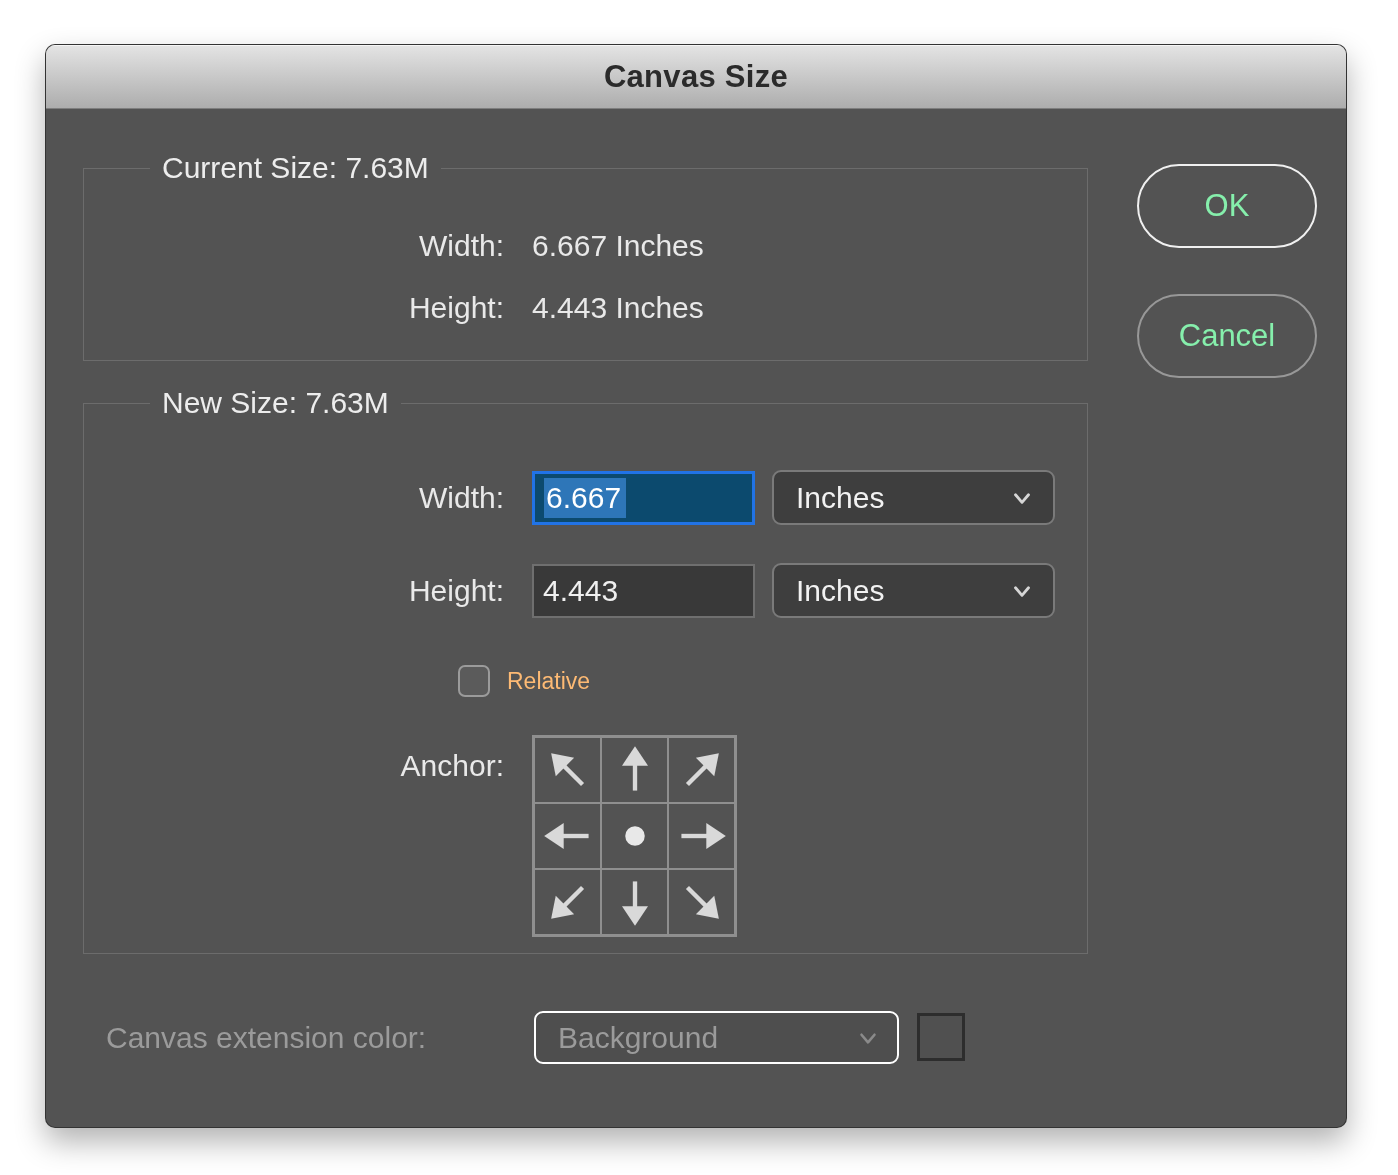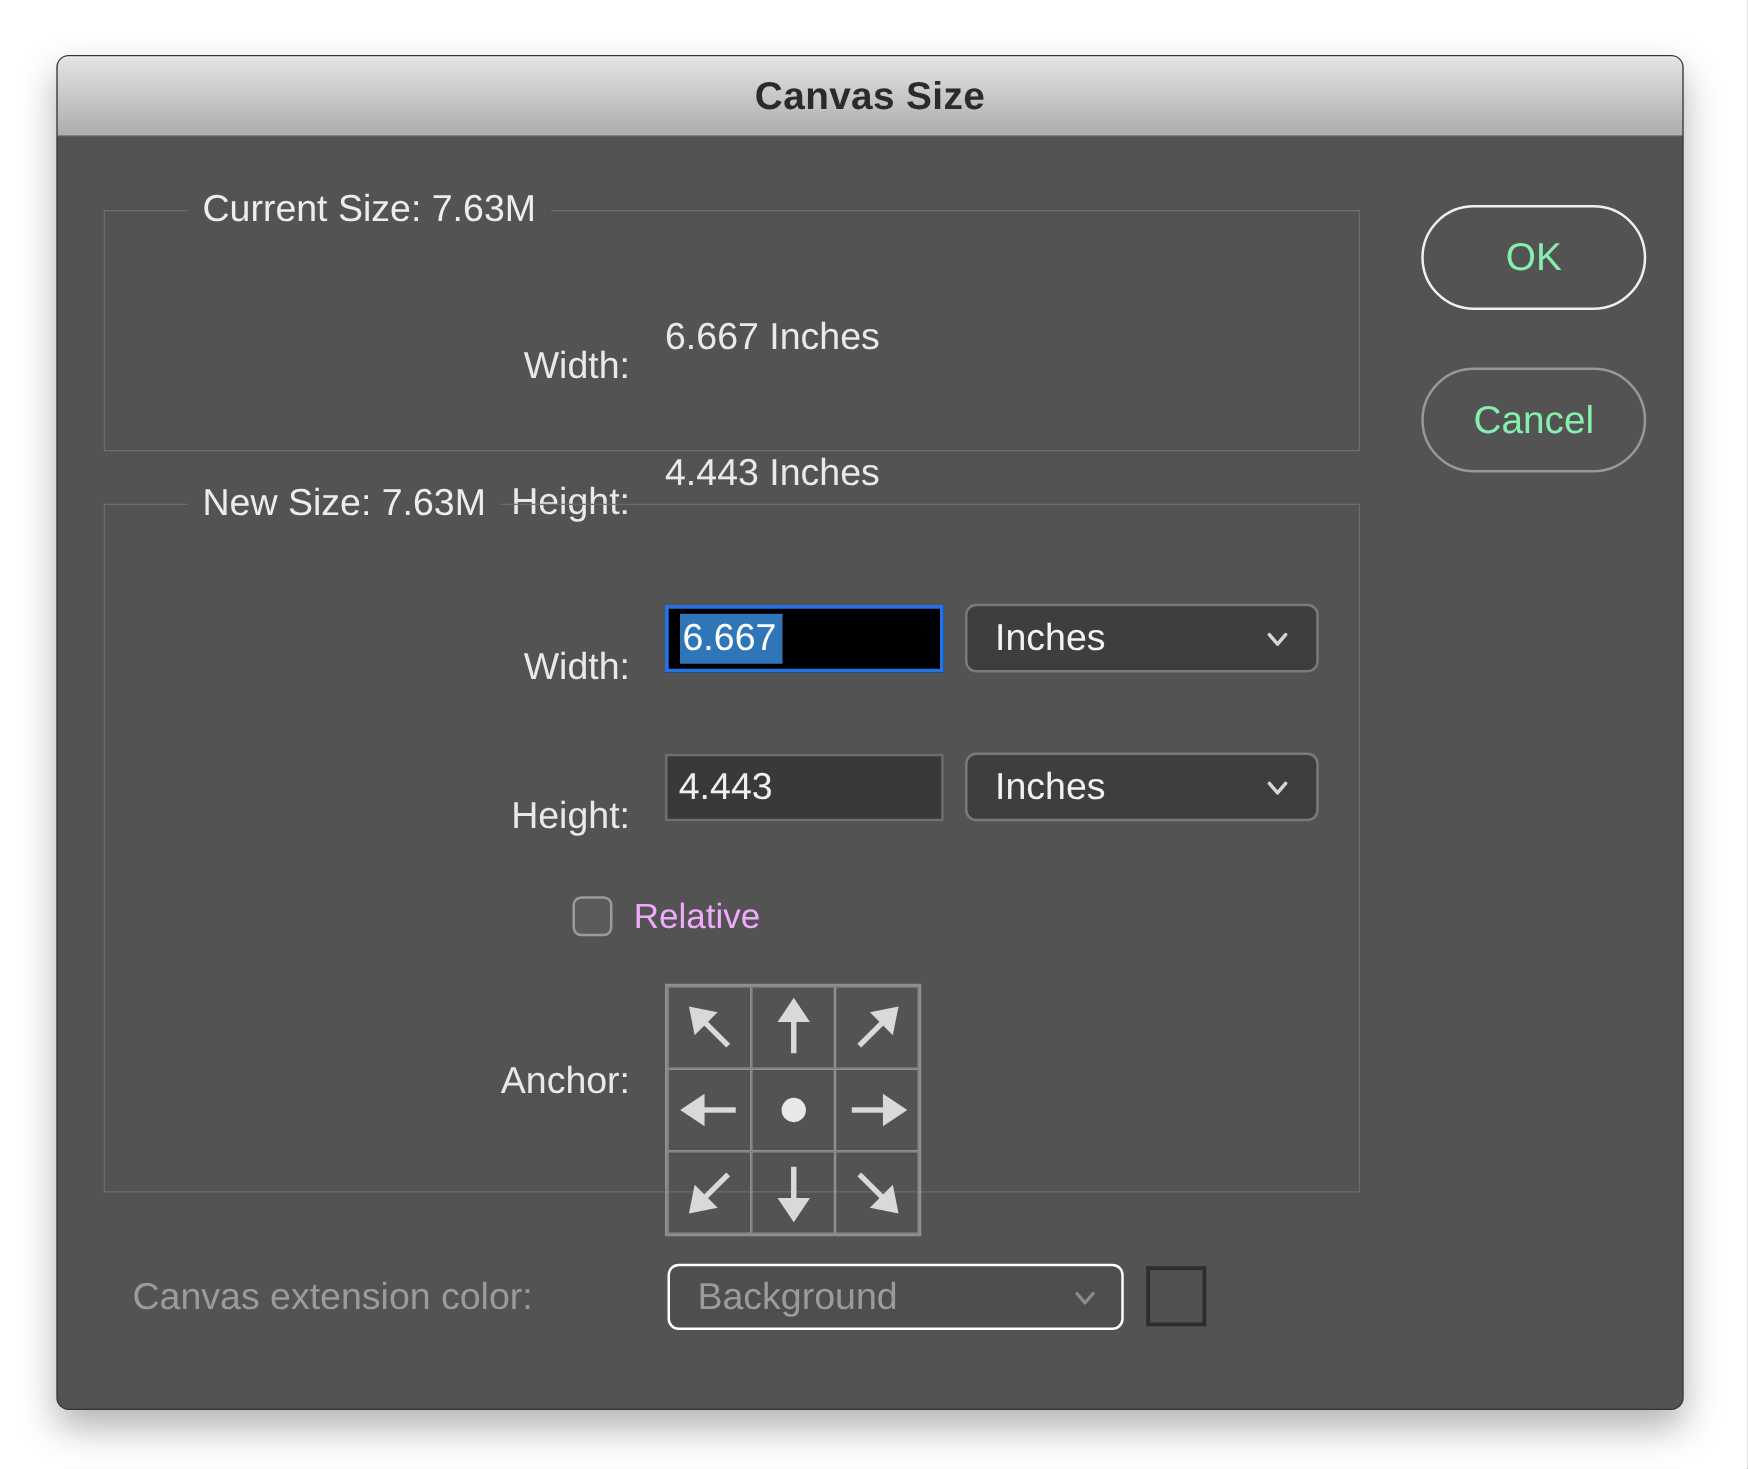"Width:" .lbl { margin-top: 47px -> none }
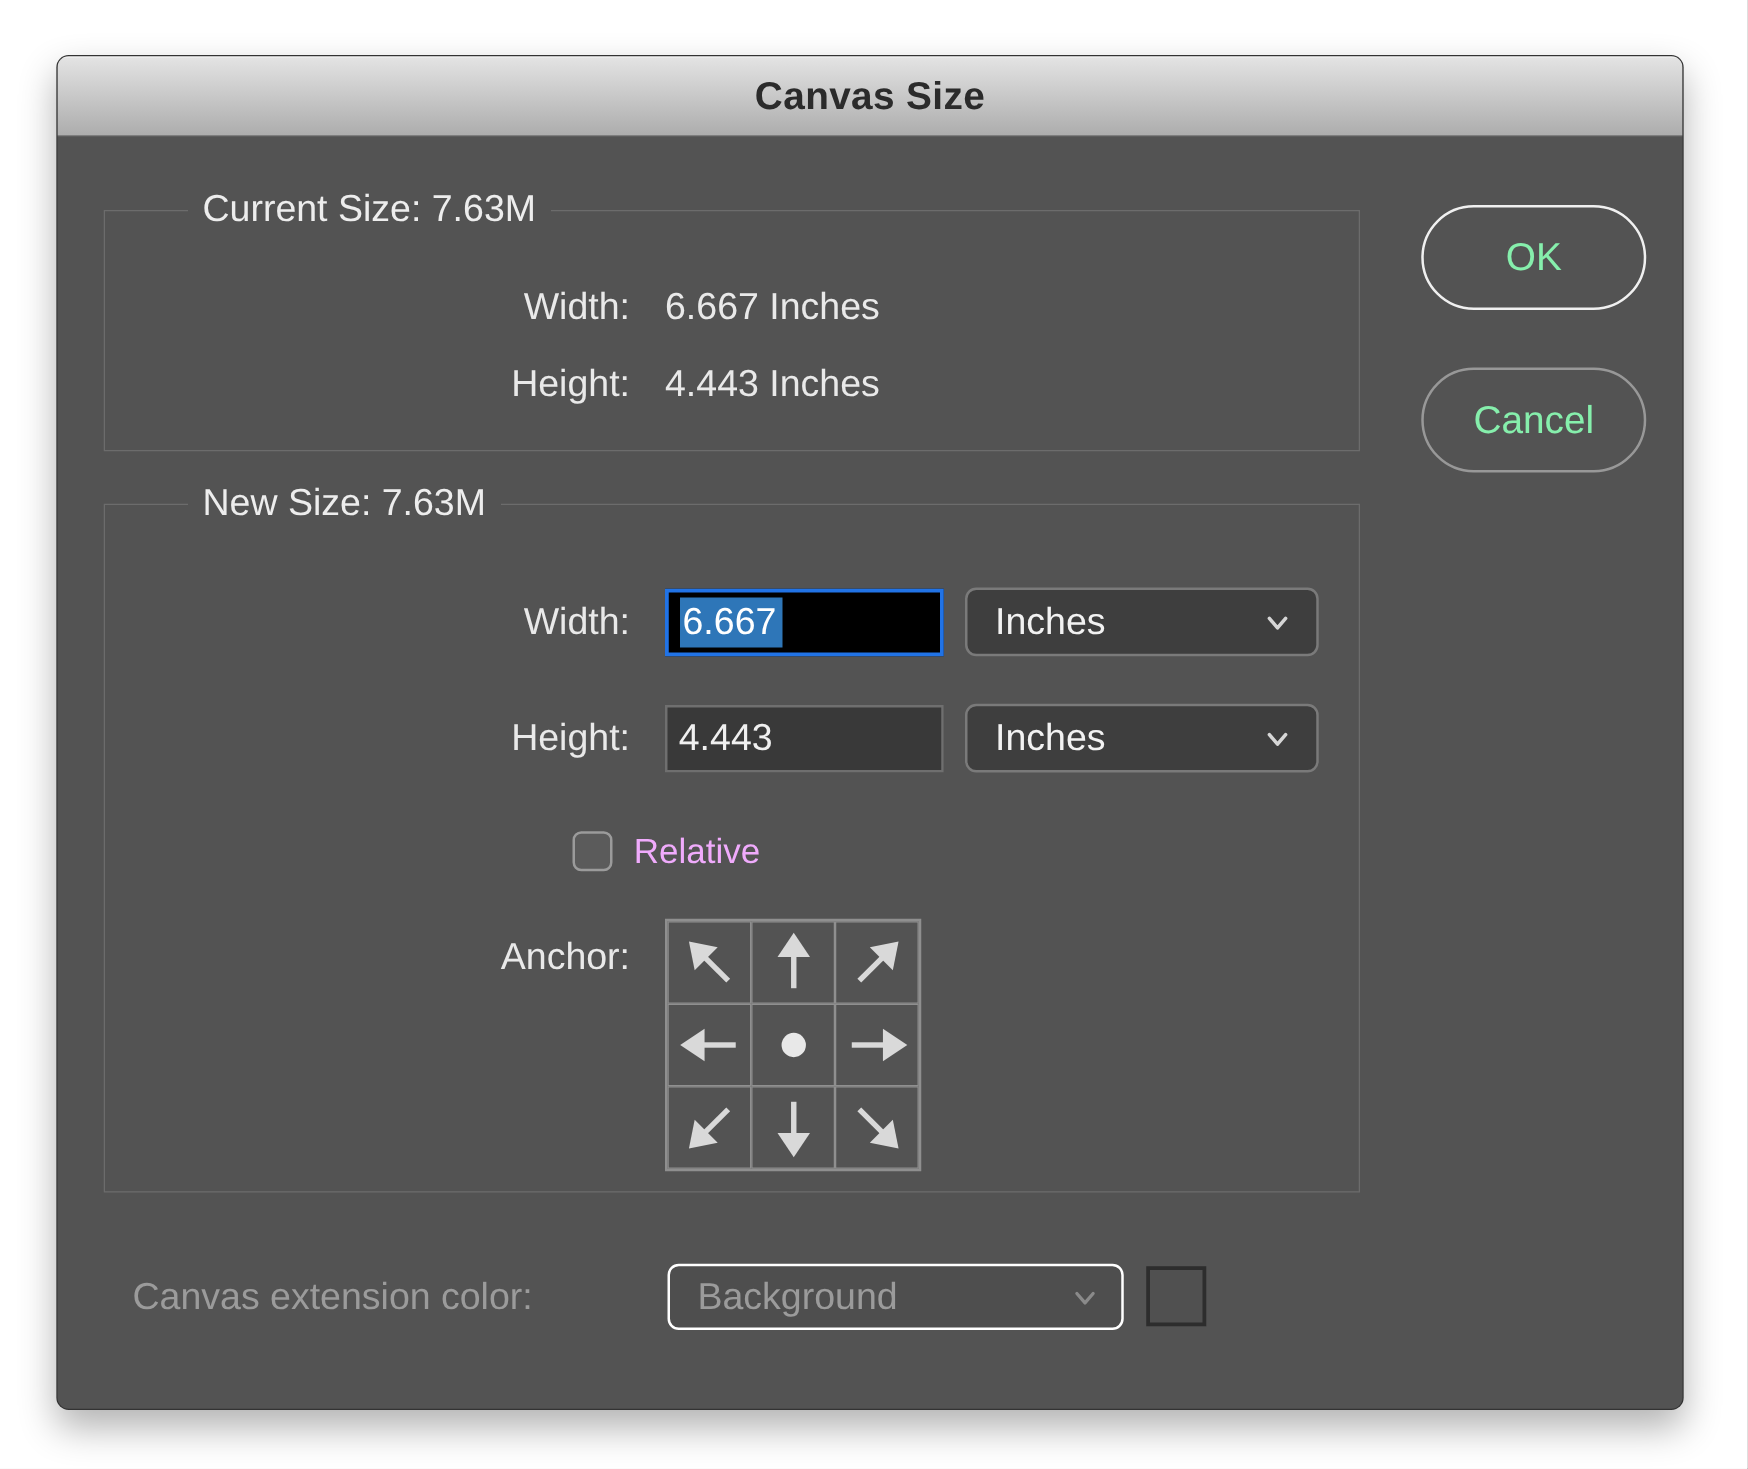"6.667" .tinput.focused { background: #000000 -> #0c4a6e }
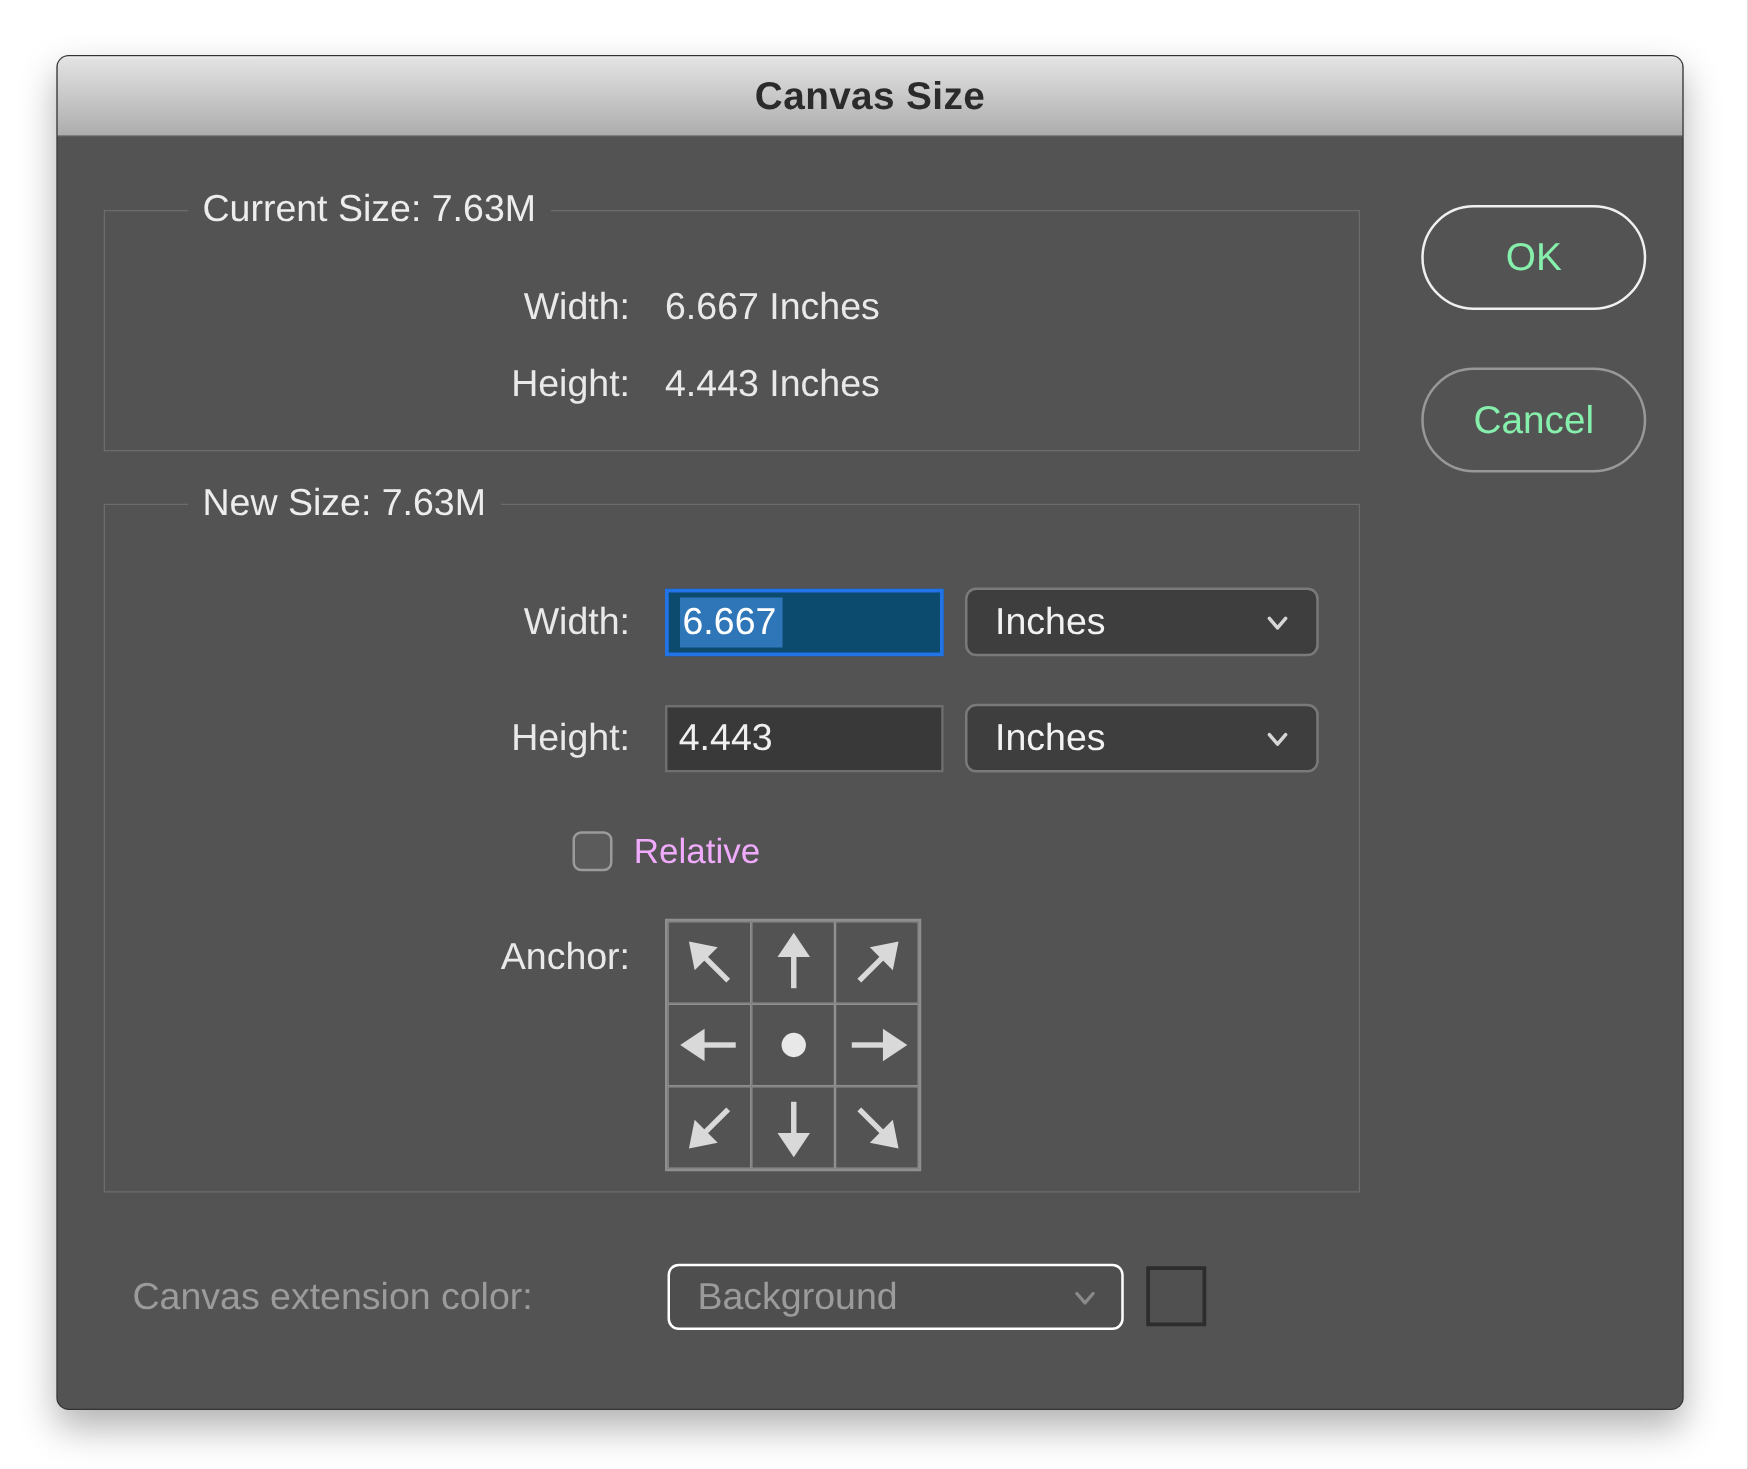"Relative" .relative-row { color: #f0abfc -> #fdba74; font-size: 28px -> 23px }
